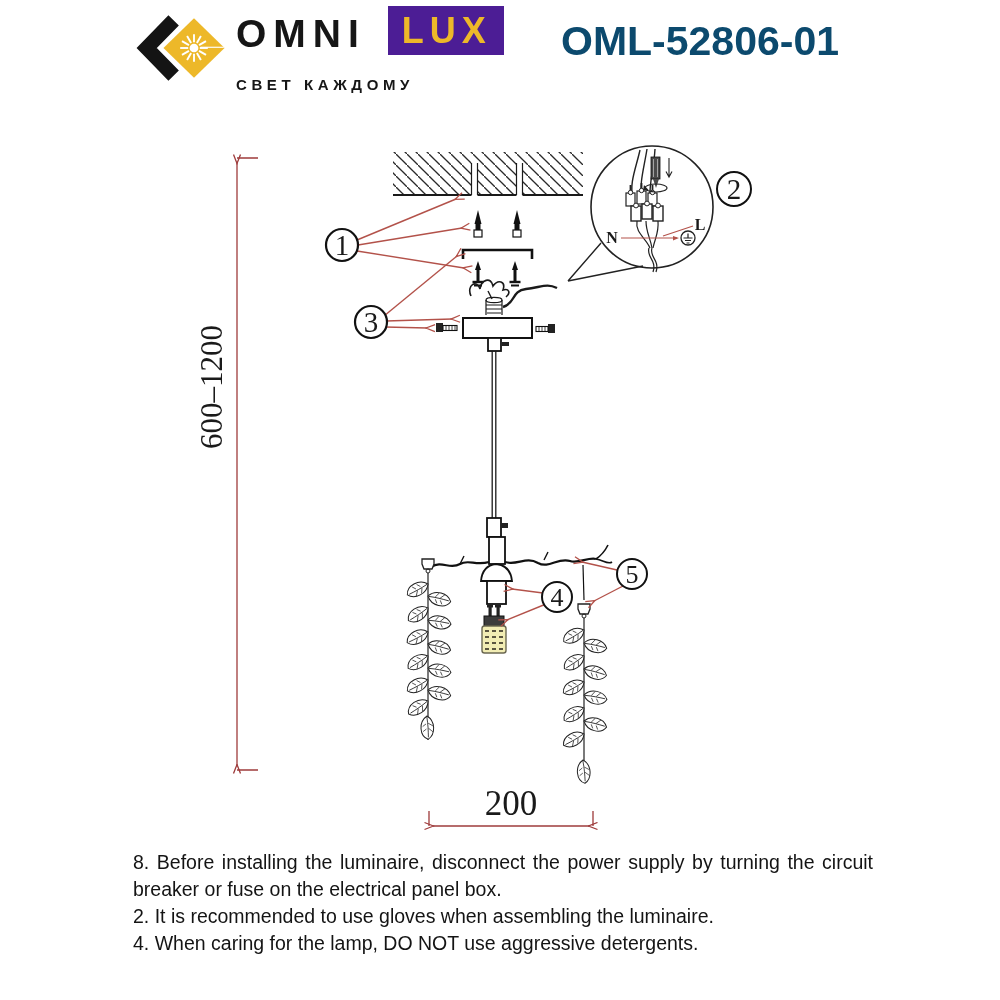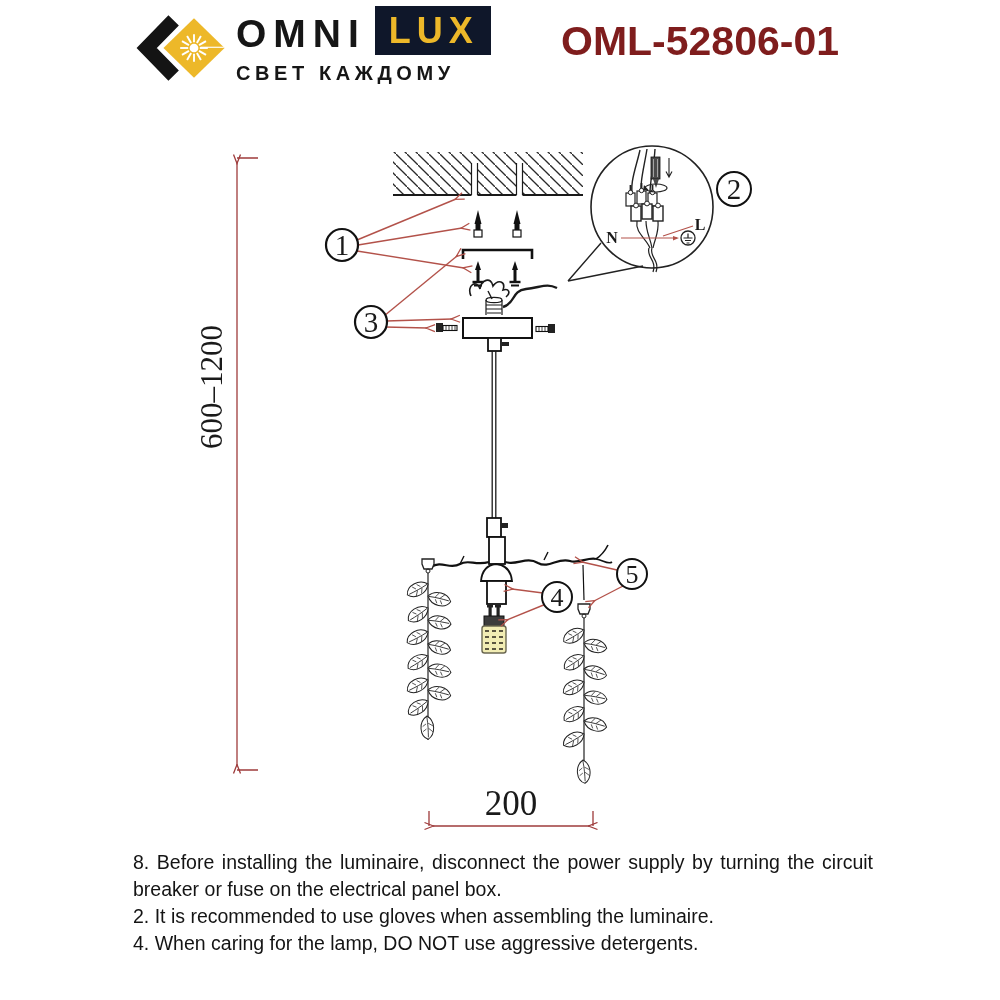"OMNI" .logo-row { gap: 9px -> 22px }
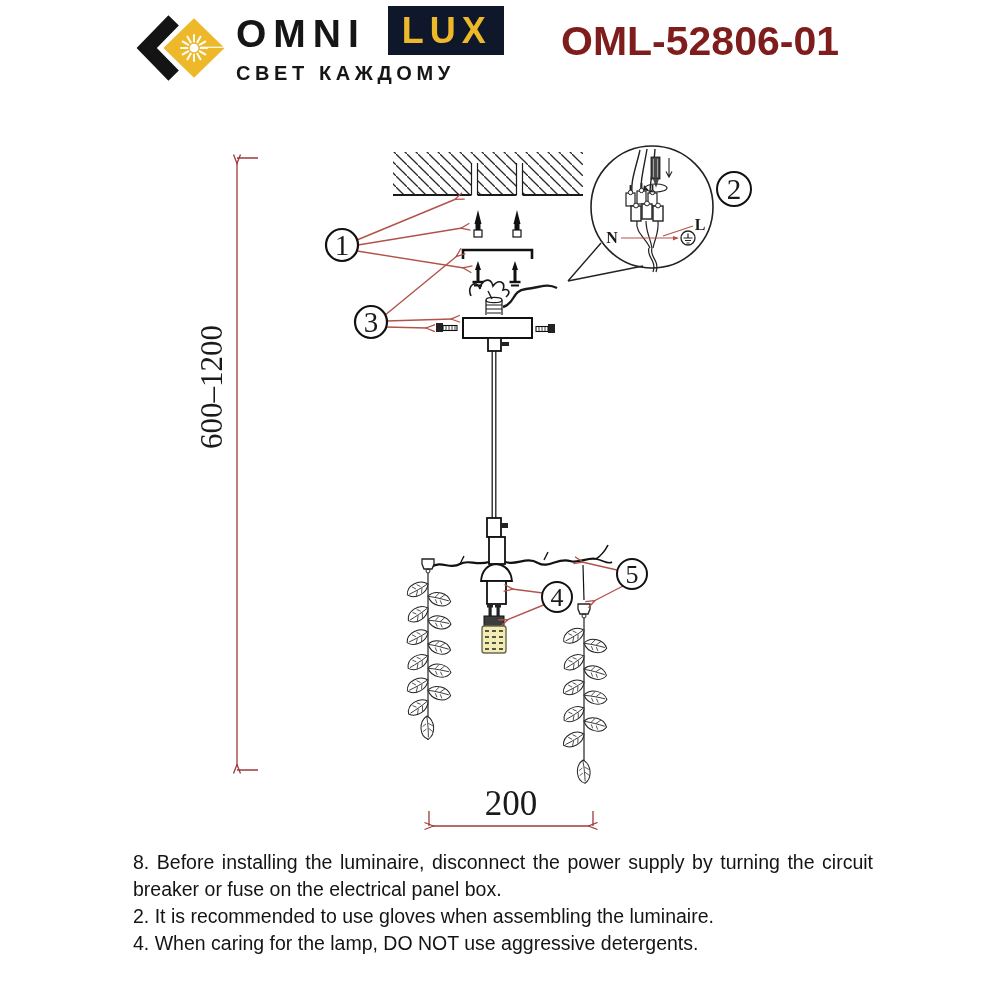"LUX" .lux-box { background: #0f172a -> #4c1d95 }
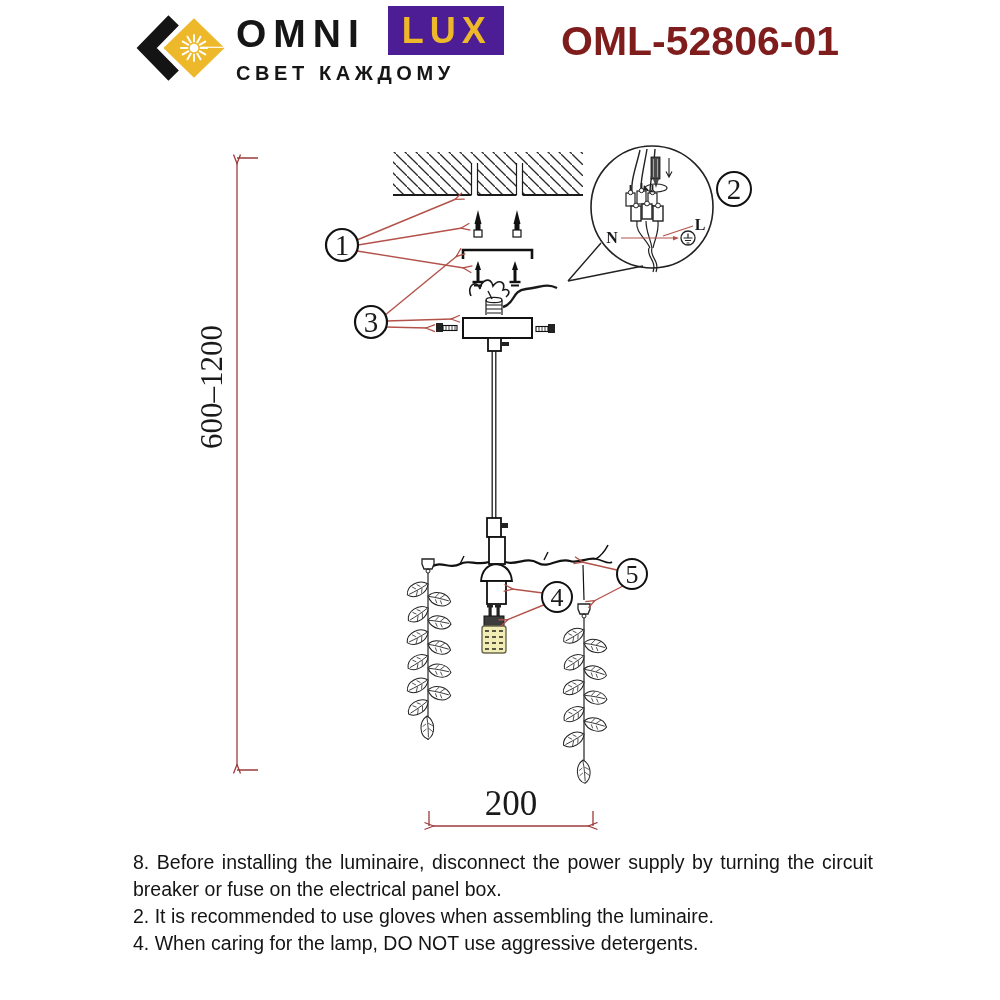"OML-52806-01" .model { color: #7f1d1d -> #0c4a6e }
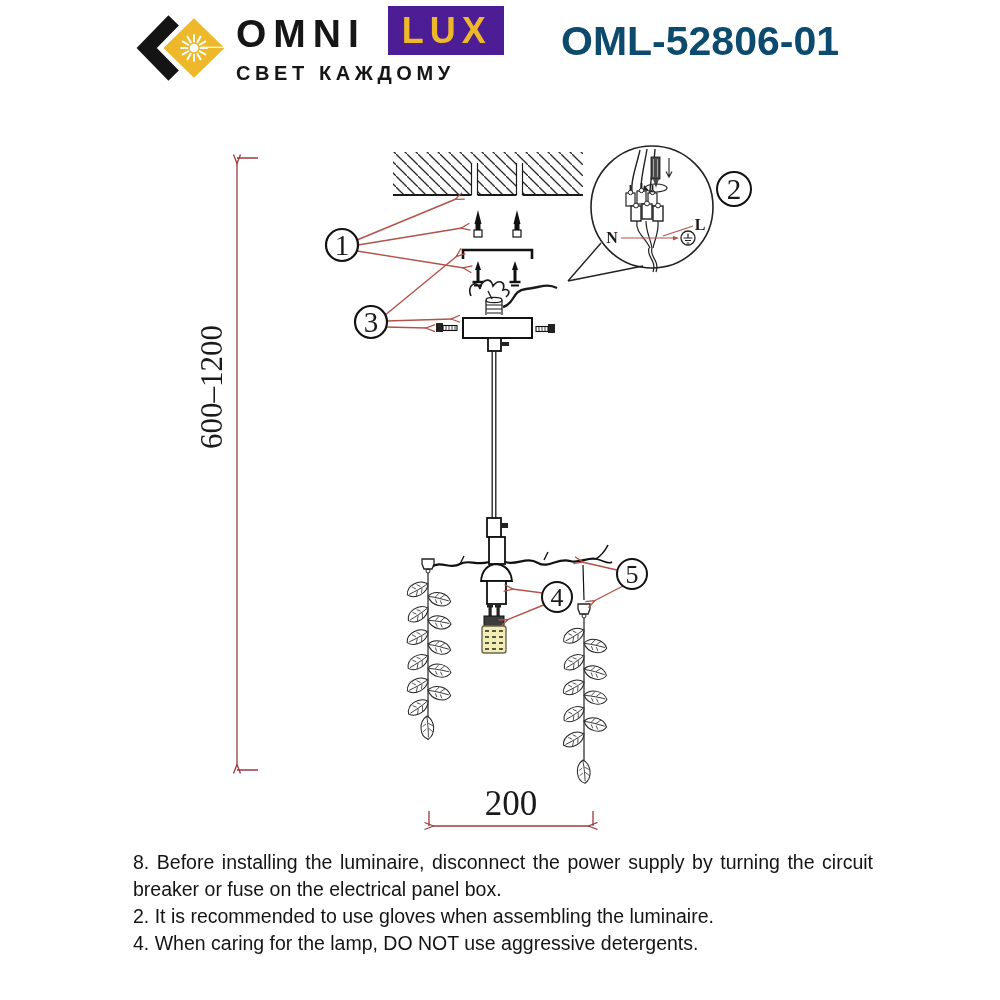"СВЕТ КАЖДОМУ" .tagline { font-size: 20px -> 15px; margin-top: 7px -> 21px }
